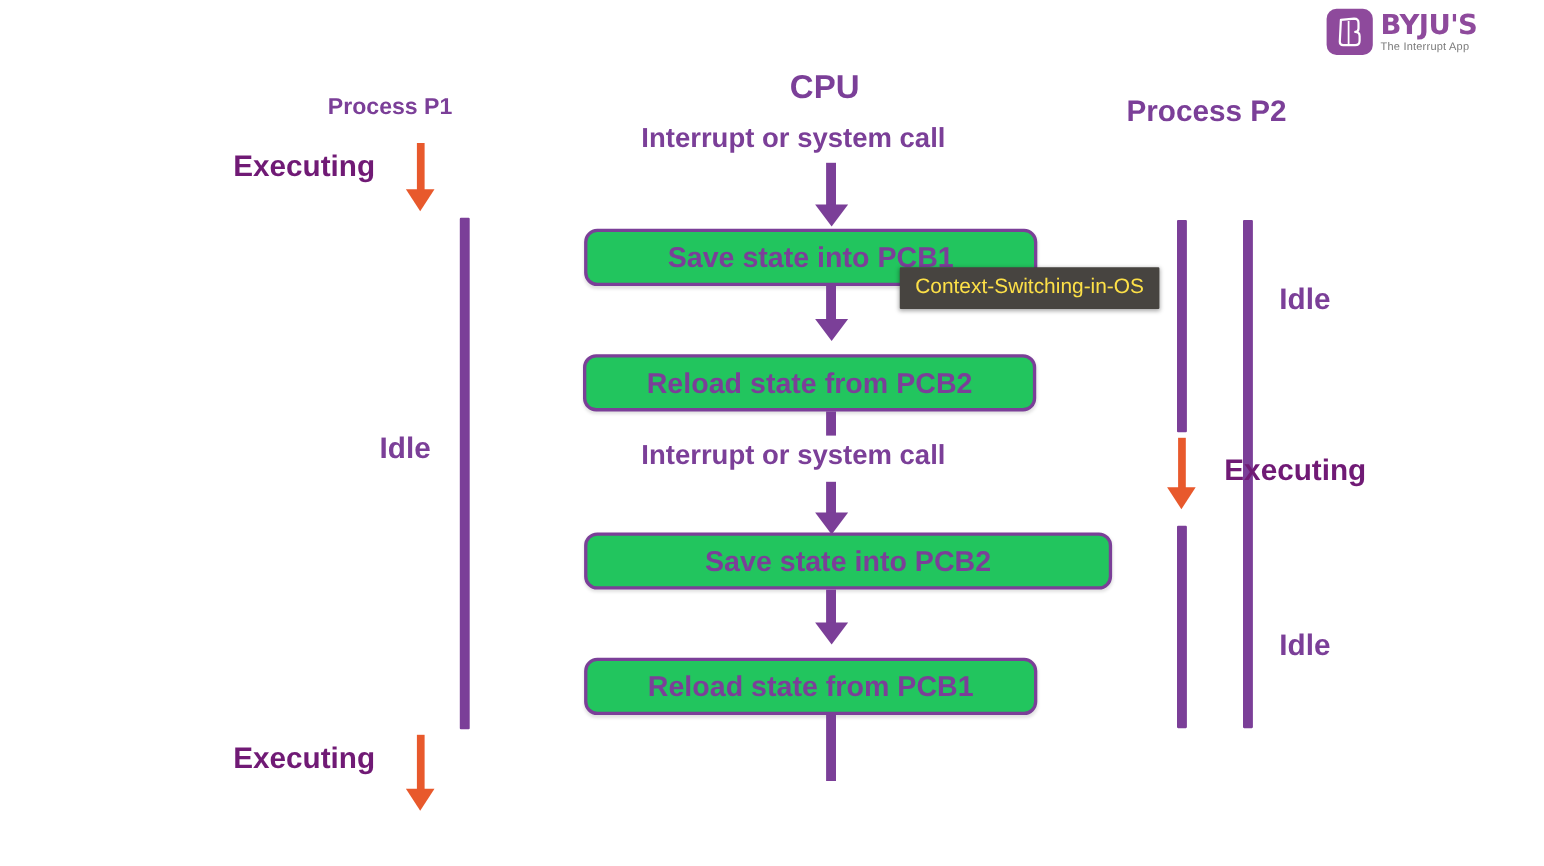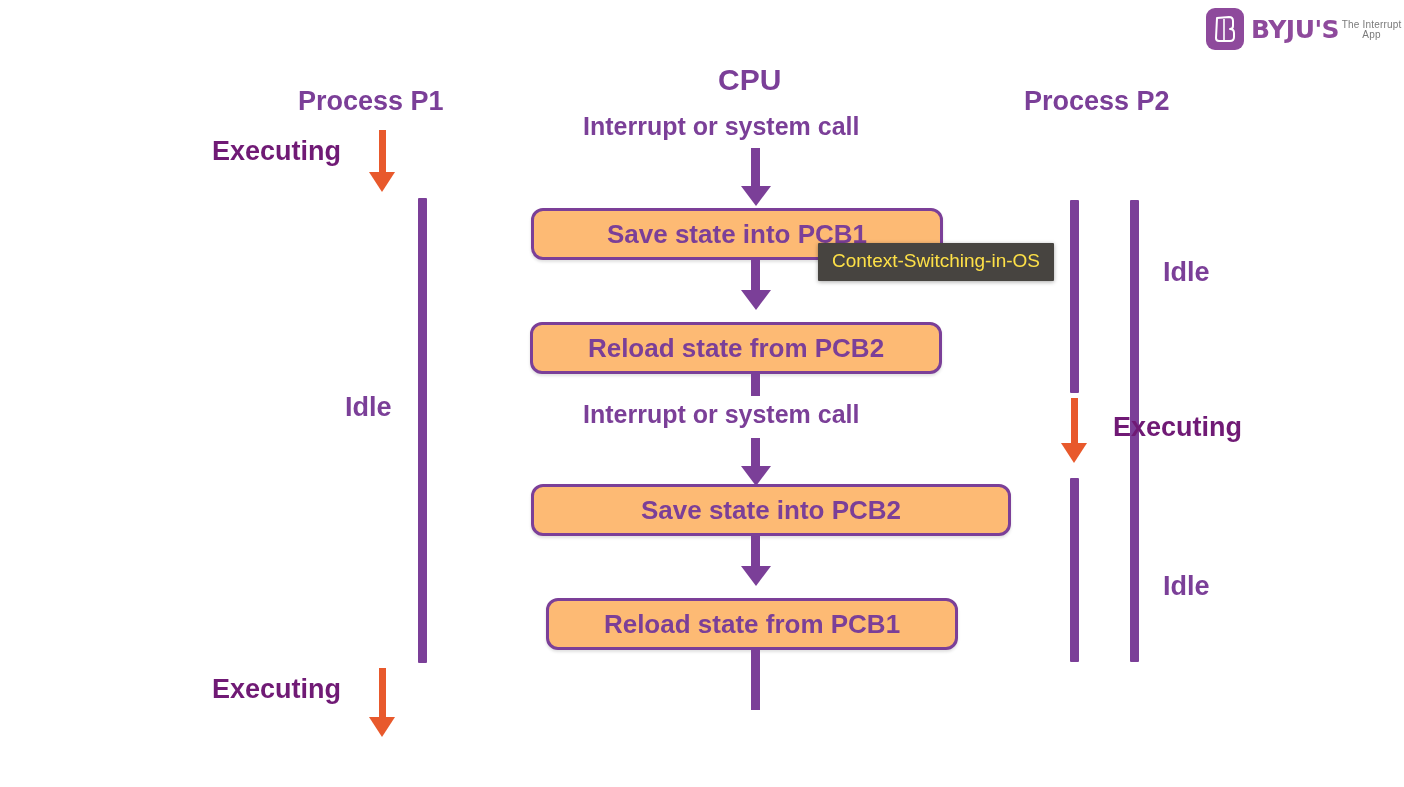"BYJU'S" #logo-text-wrap { flex-direction: row -> column; text-align: center -> none }
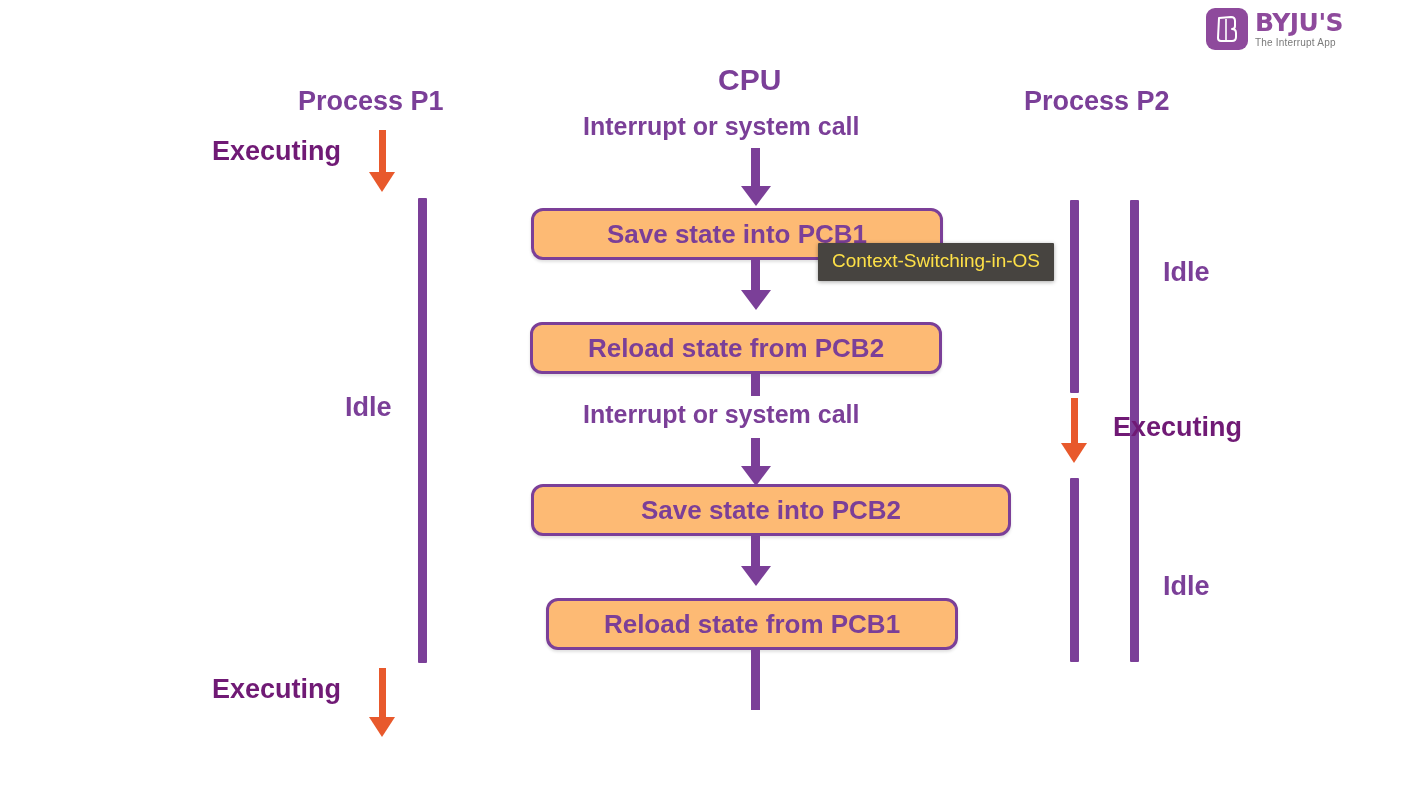"Process P1" div.lbl { font-size: 27px -> 21px }
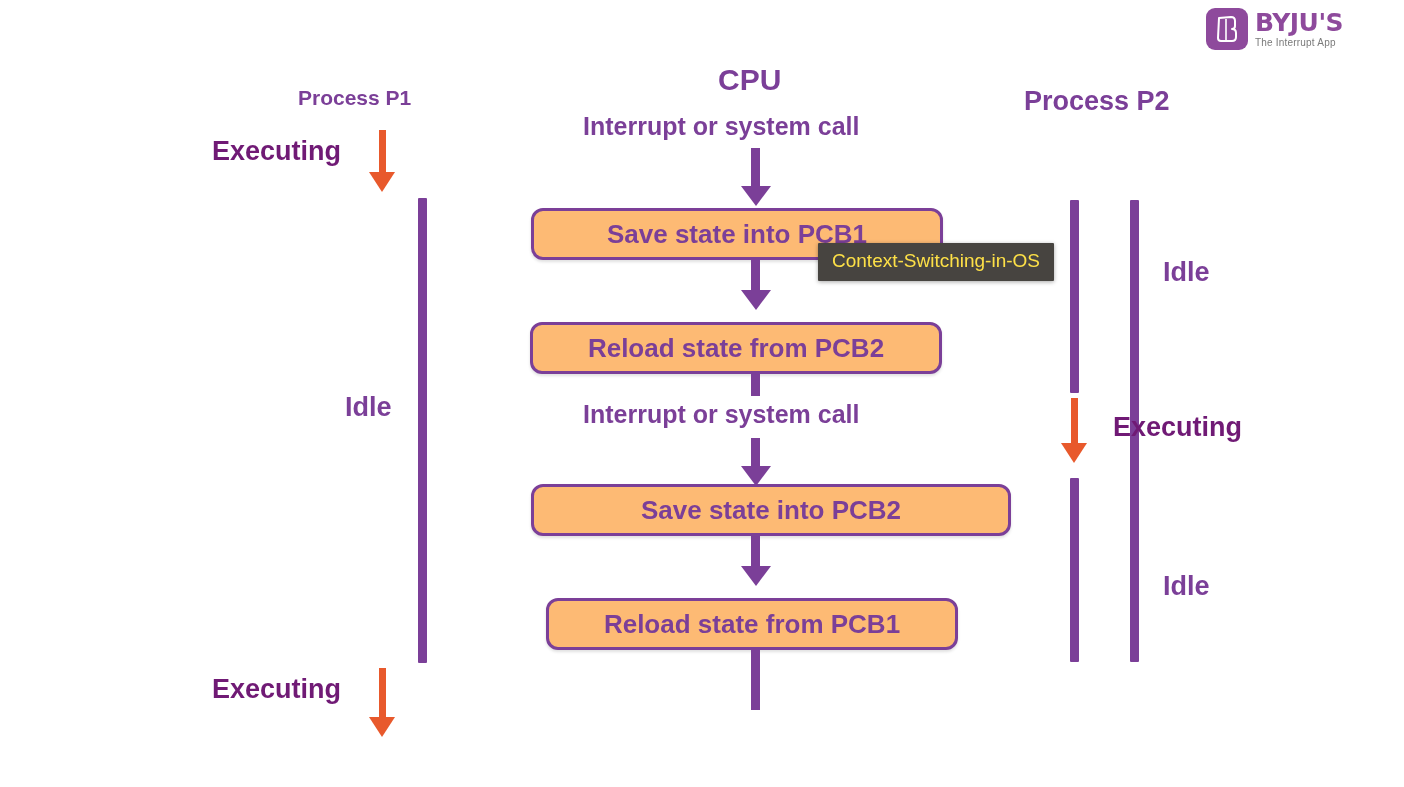"Save state into PCB1" .pbox { background: #fdba74 -> #22c55e }
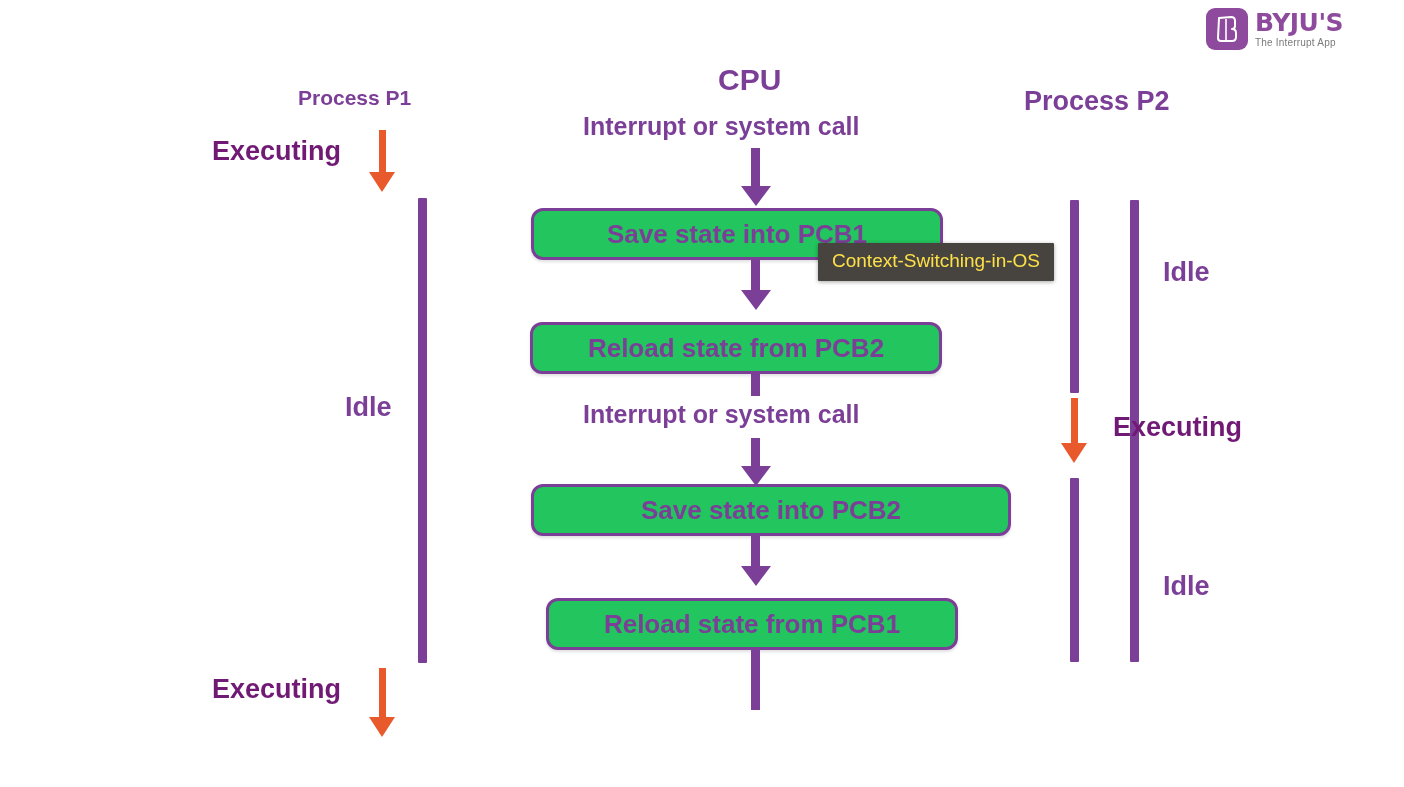"Reload state from PCB1" div.pbox { left: 546px -> 531px }
